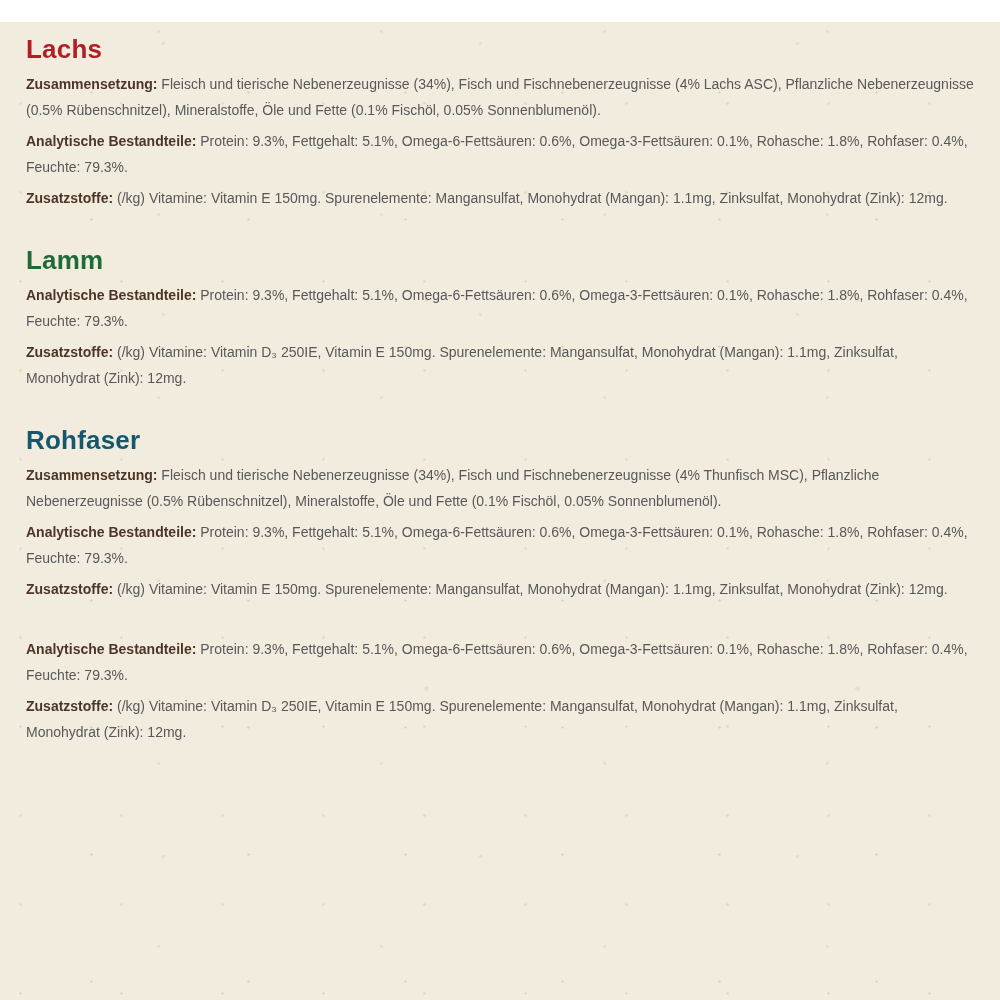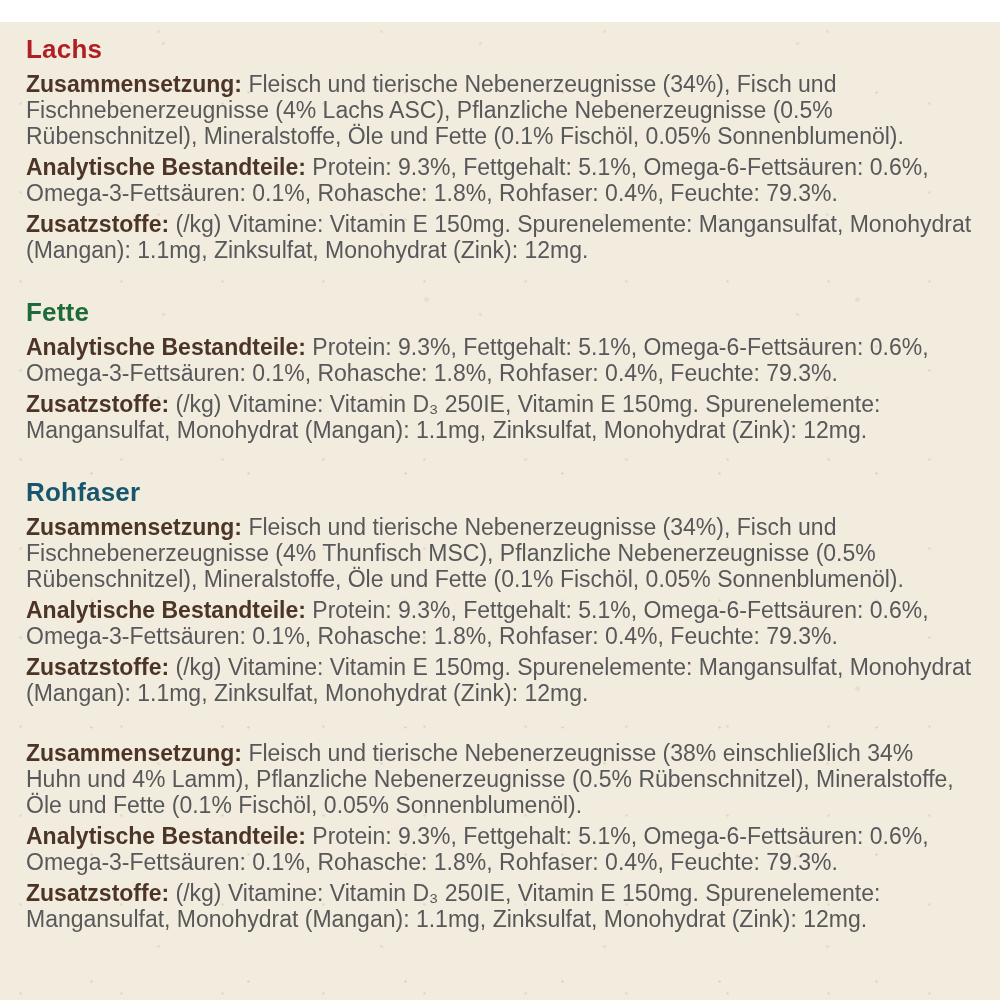"Zusammensetzung: Fleisch und tierische" .para { font-size: 23px -> 14px }
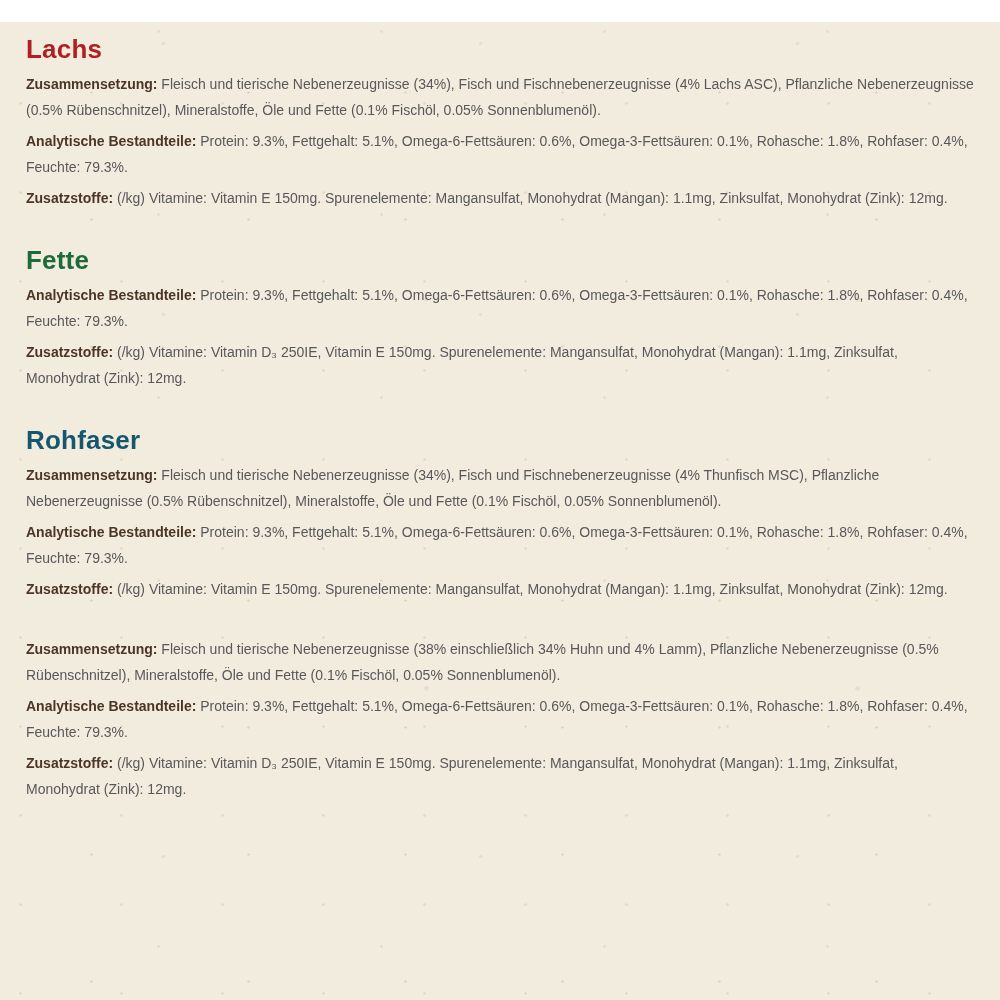"Fette" h2.section-title { text: Fette -> Lamm }
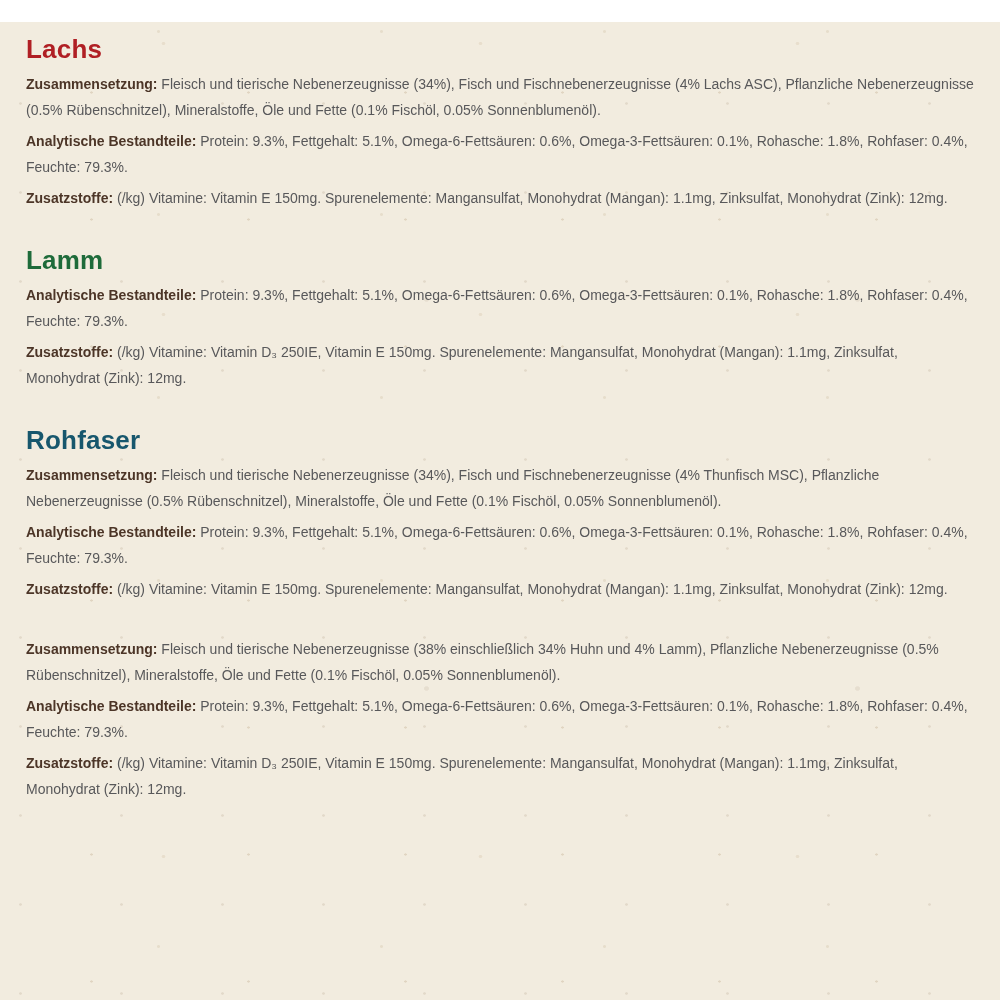"Zusammensetzung: Fleisch und tierische Nebenerzeugnisse (38%" p.para { html: <p><span>Zusammensetzung:</span> <span>Fleisch und tierische Nebenerzeugnisse (38% einschließlich 34% Huhn und 4% Lamm), Pflanzliche Nebenerzeugnisse (0.5% Rübenschnitzel), Mineralstoffe, Öle und Fette (0.1% Fischöl, 0.05% Sonnenblumenöl).</span></p> -> none }
